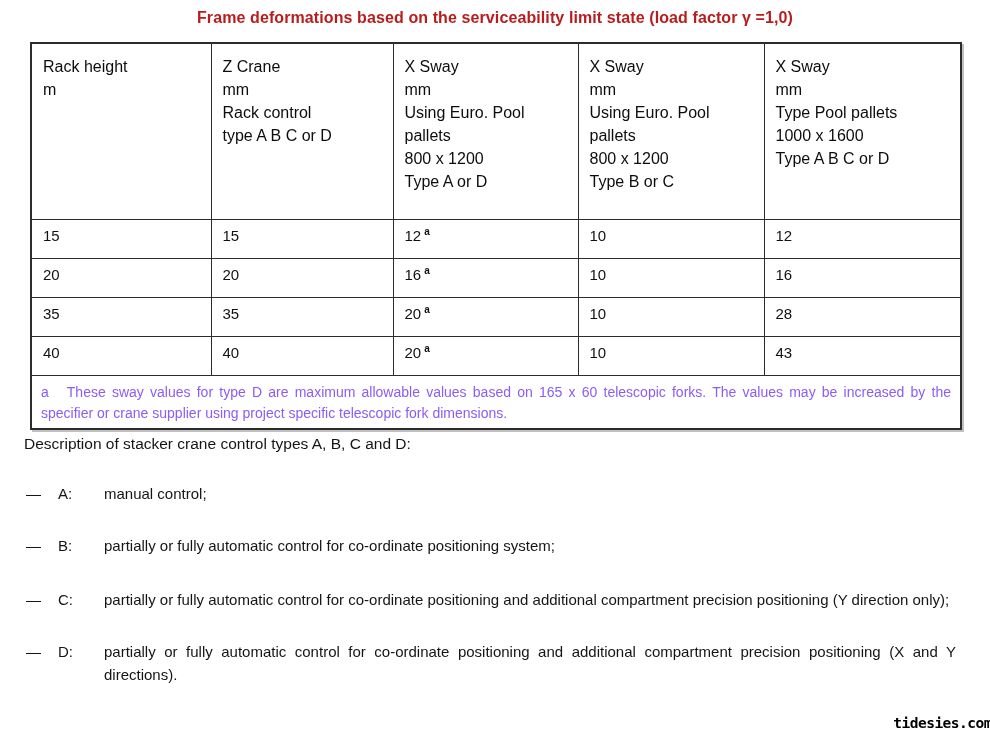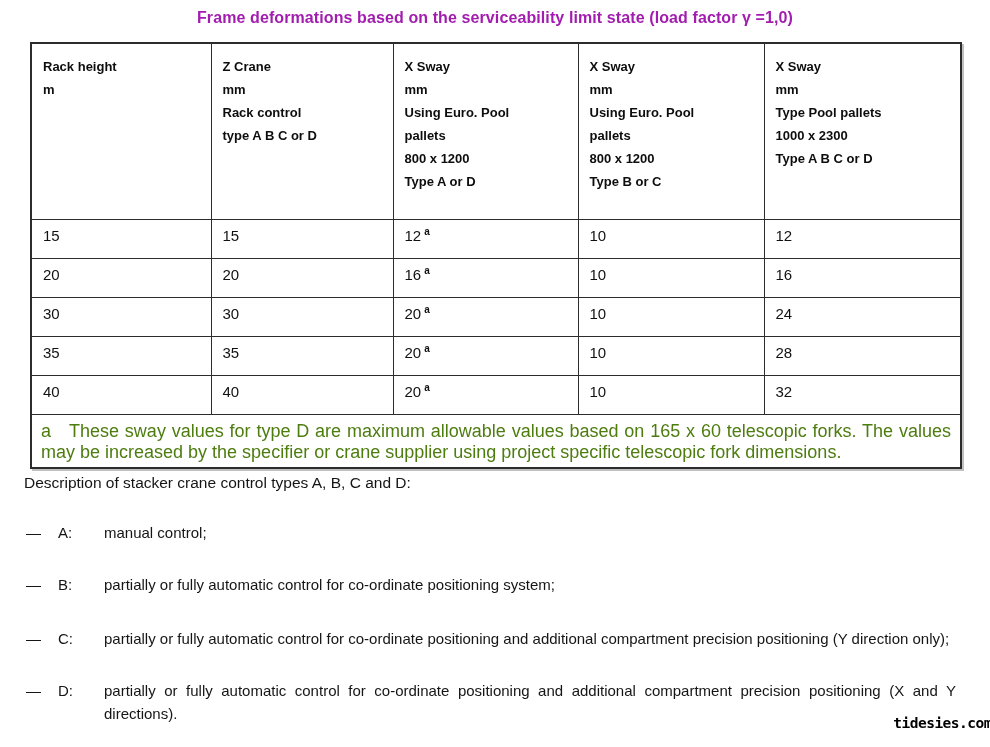"Frame deformations based on the" .doc-title { color: #a21caf -> #b91c1c }
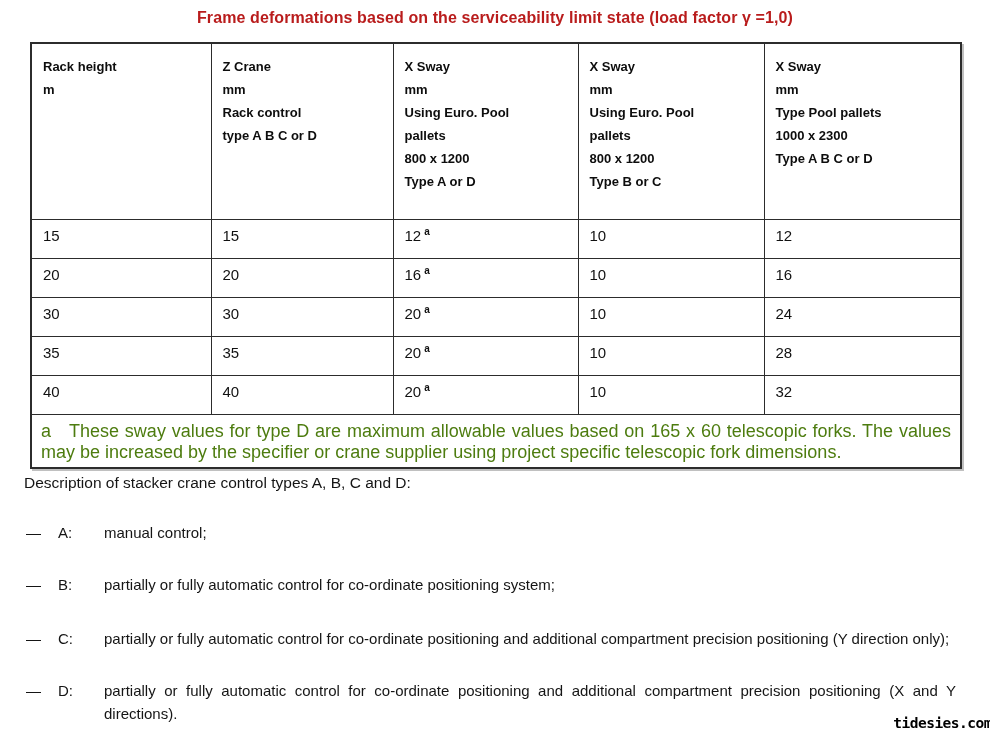"Rack height" .spec-table th { font-size: 13px -> 16px; font-weight: bold -> normal }
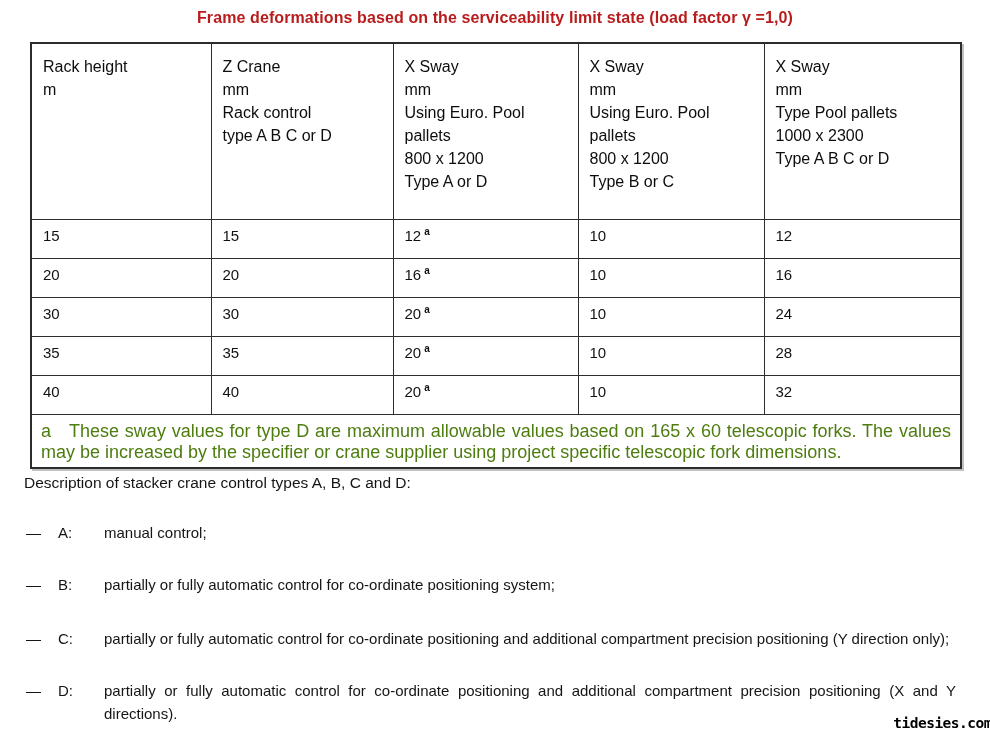"1000 x 2300" div { text: 2300 -> 1600 }
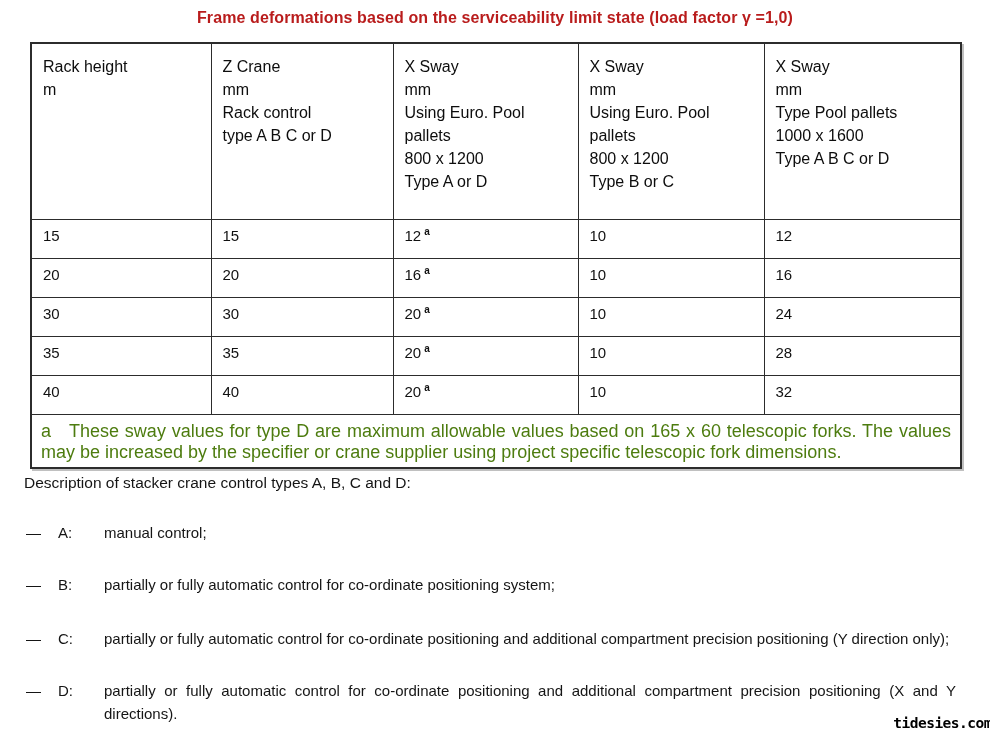"30" tr { html: <tr> <td>30</td> <td>30</td> <td><span>20</span><sup>a</sup></td> <td>10</td> <td>24</td> </tr> -> none }
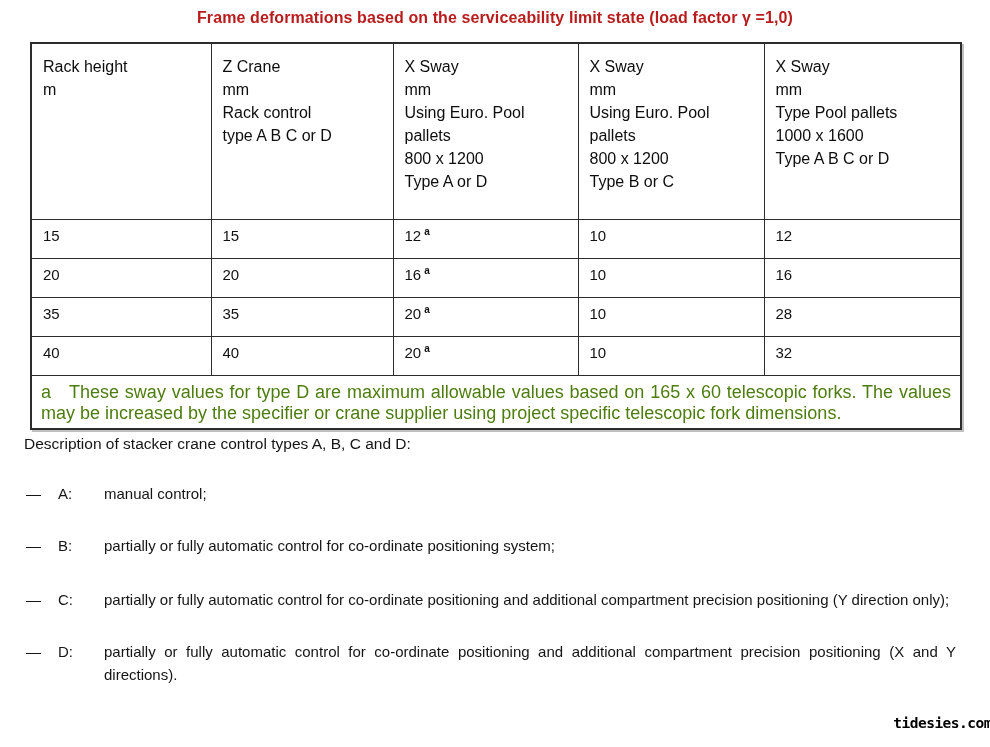"32" td.data-cell { text: 32 -> 43 }
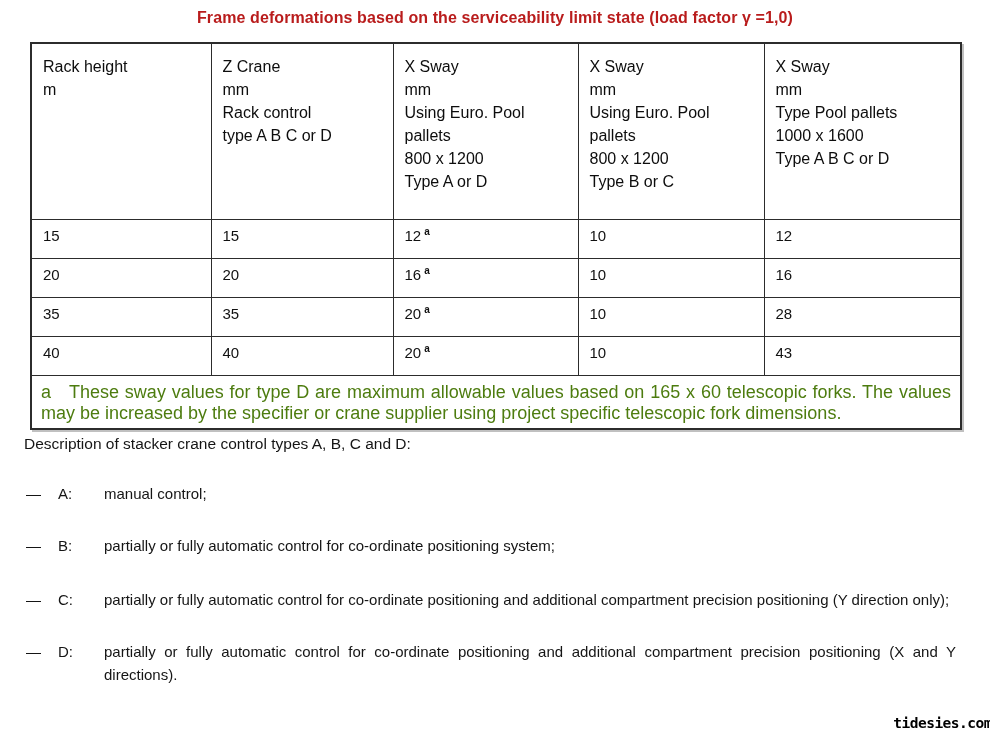"a These sway values for" .spec-table td.footnote-cell { color: #4d7c0f -> #8b5cf6; font-size: 18px -> 14px }
